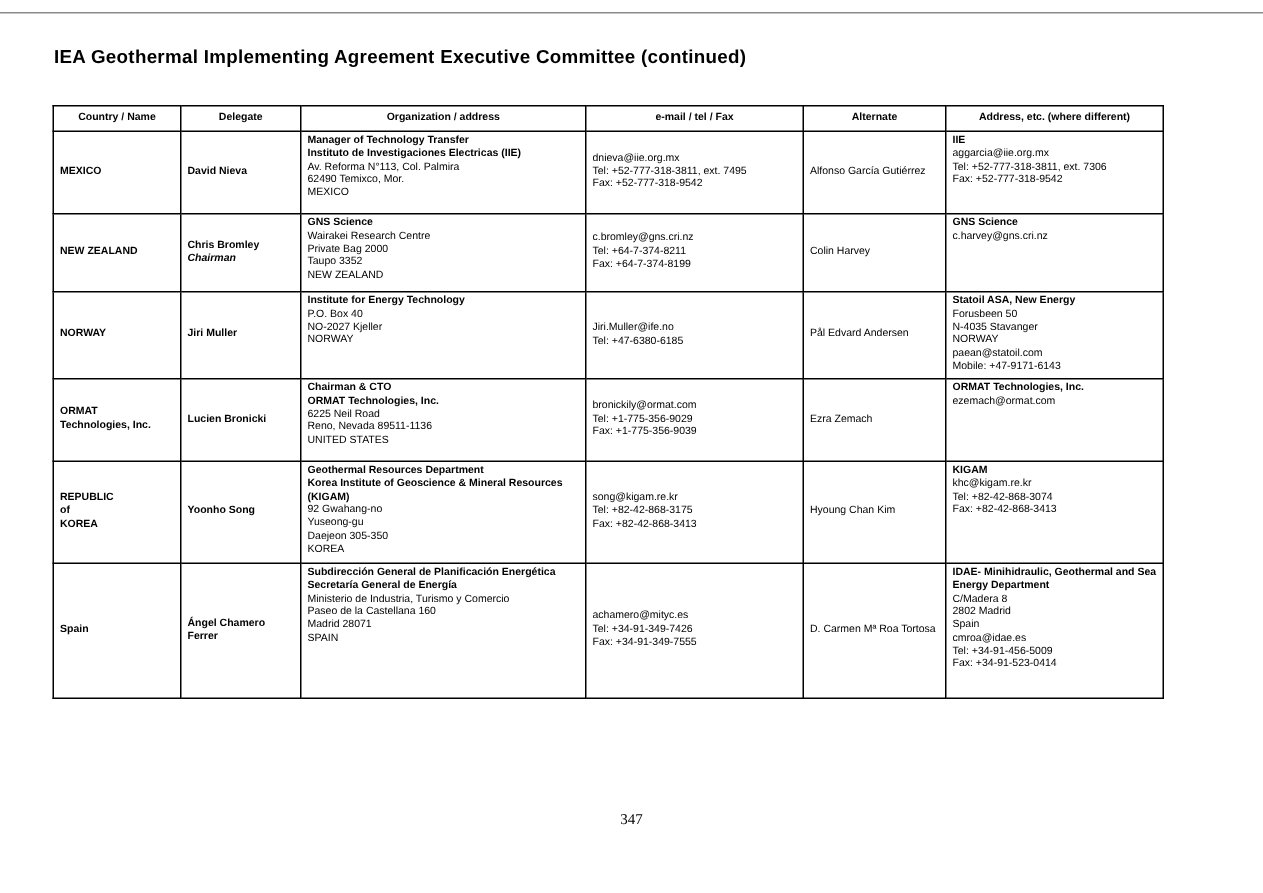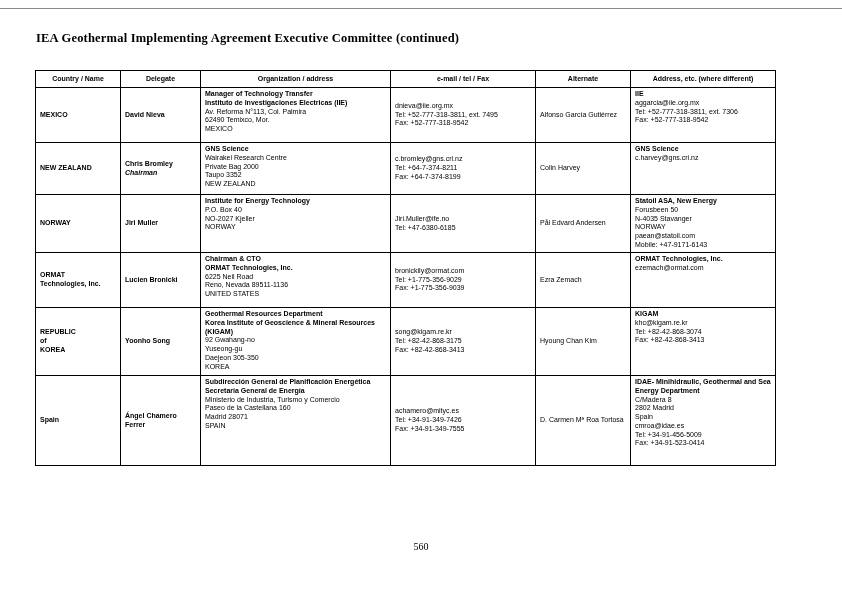"IEA Geothermal Implementing Agreement" .doc-title { font-family: Liberation Serif, serif -> Liberation Sans, sans-serif }
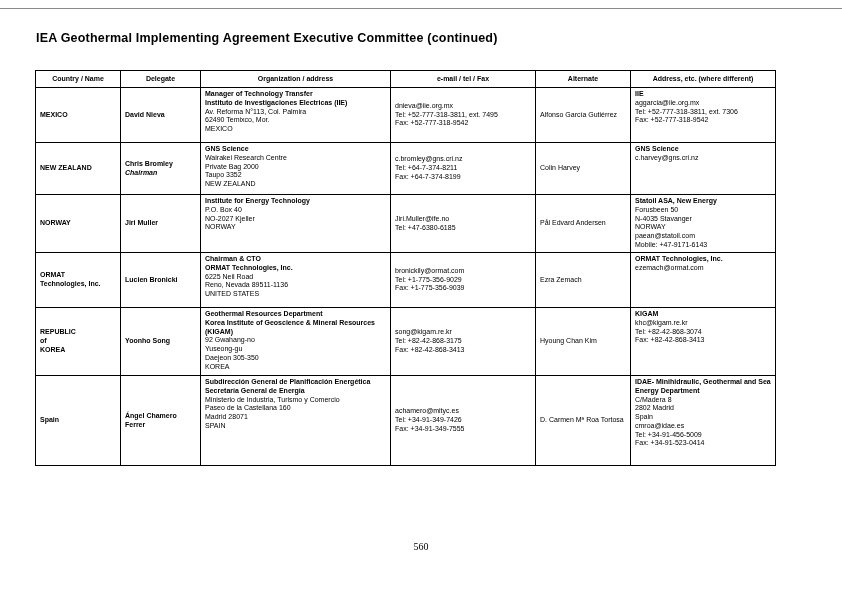"560" div.page-number { text: 560 -> 347 }
